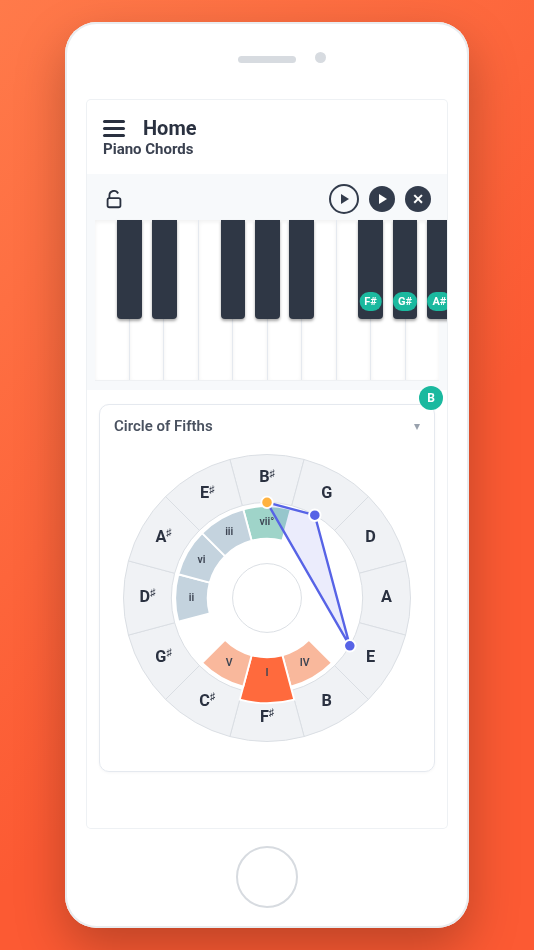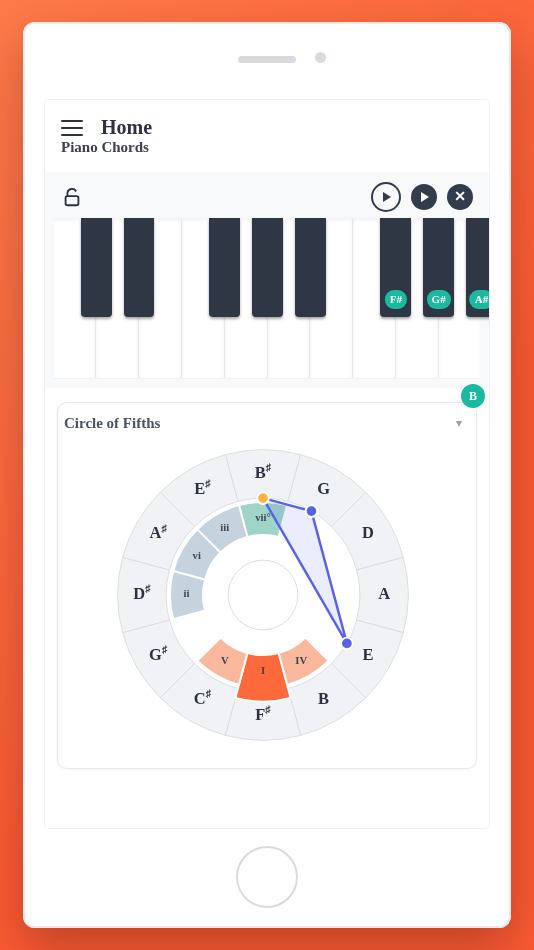"Home" .phone { border-radius: 12px -> 32px; font-family: Liberation Serif, serif -> none; width: 488px -> 404px }
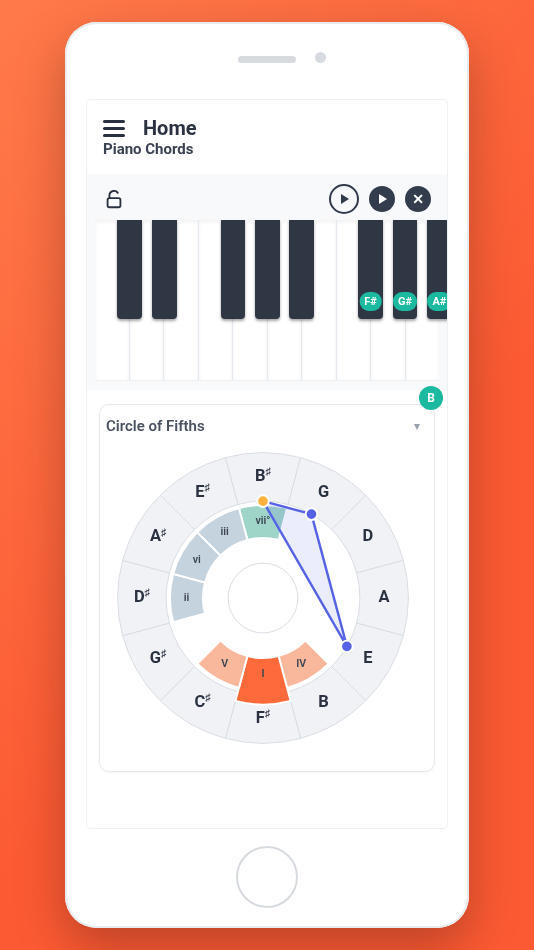"Circle of Fifths" .card { padding: 12px 14px 18px 6px -> 12px 14px 18px 14px }
